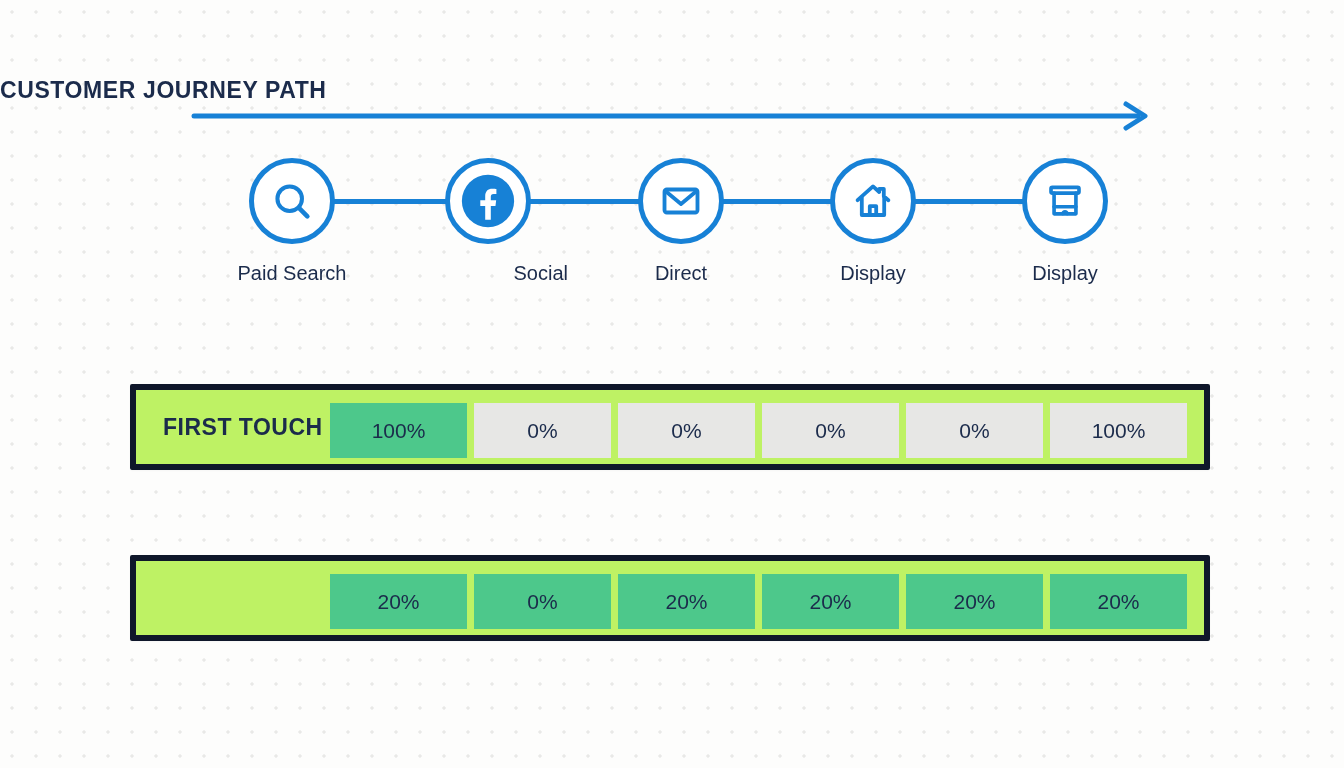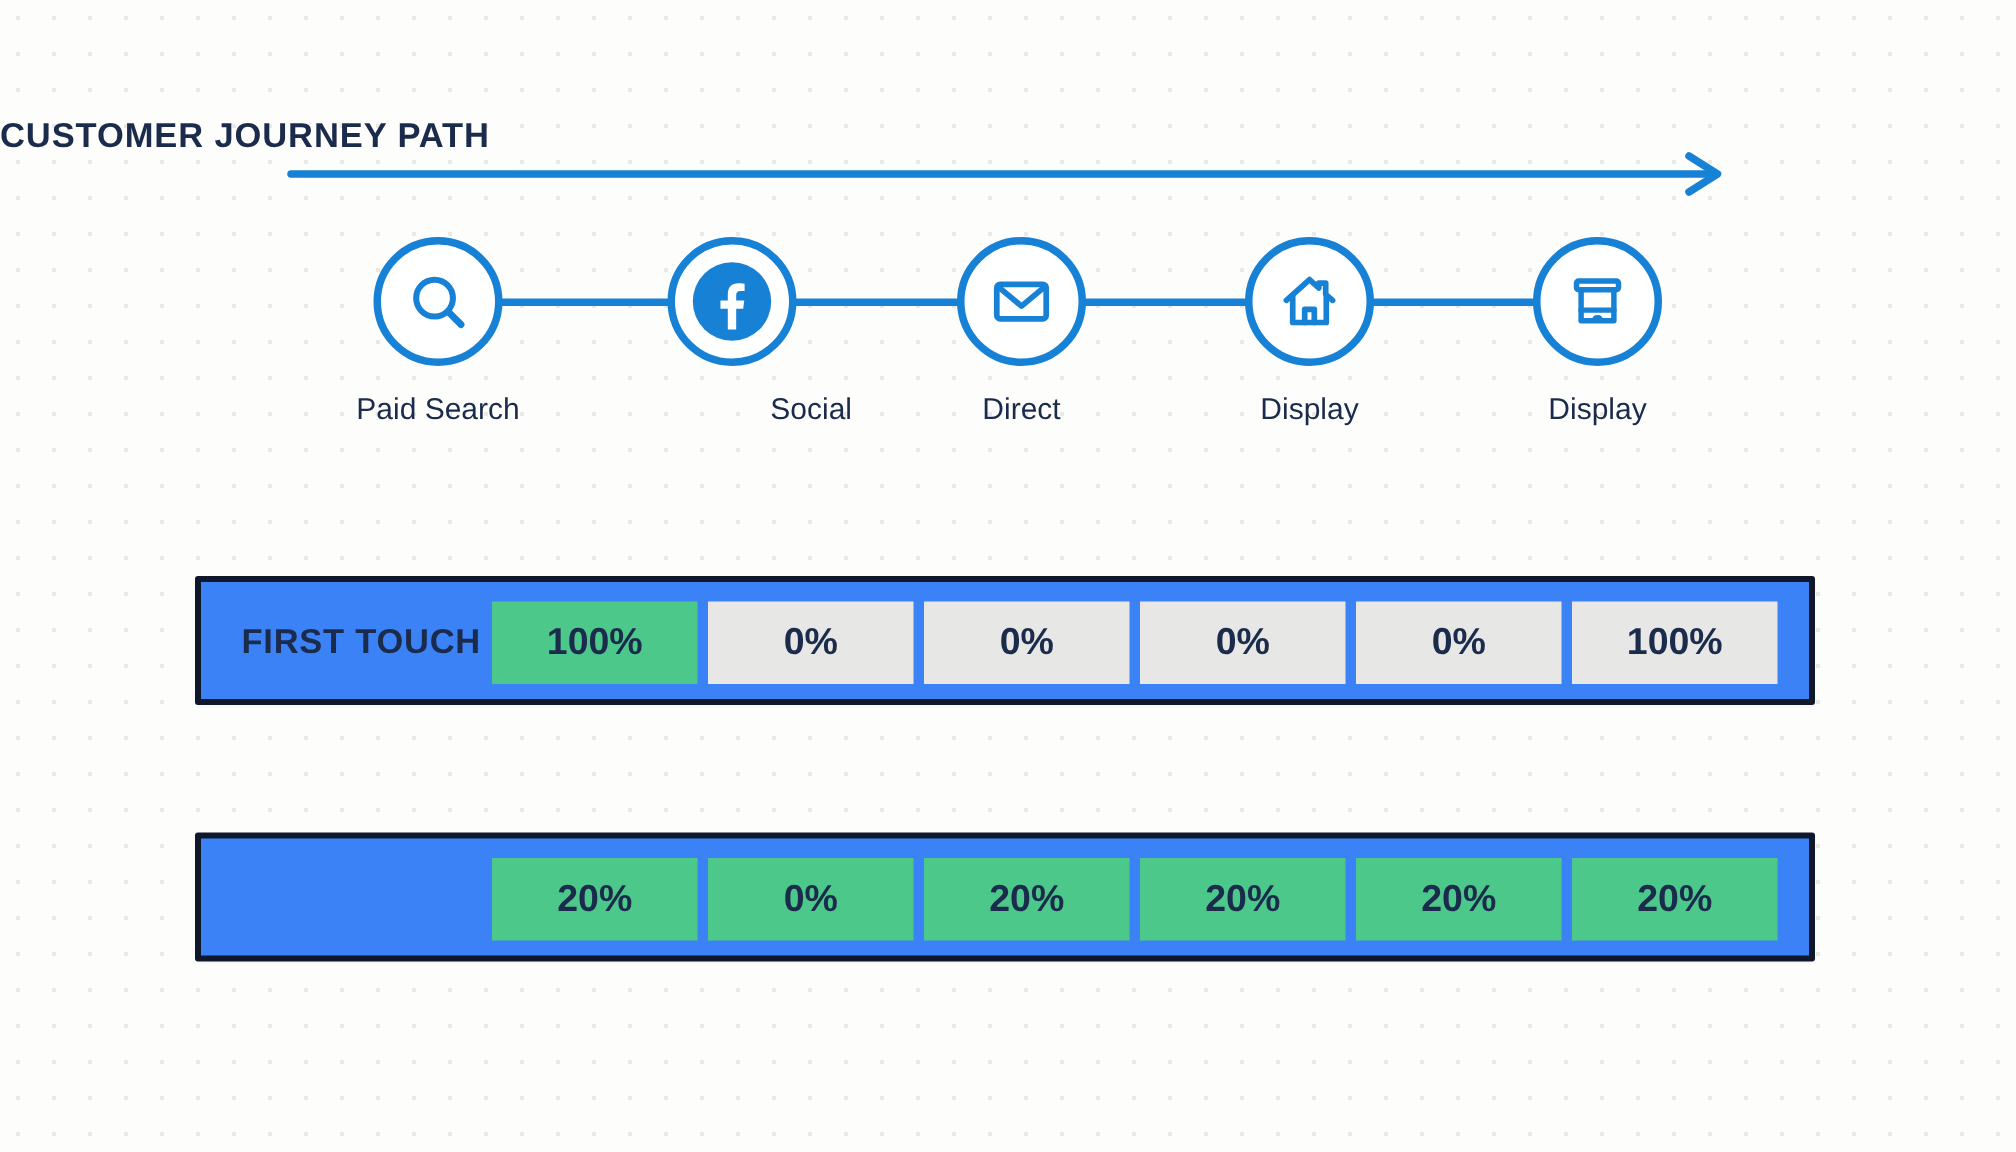"FIRST TOUCH" .card { background: #3b82f6 -> #bef264; border: 4px solid #0f172a -> 6px solid #0f172a }
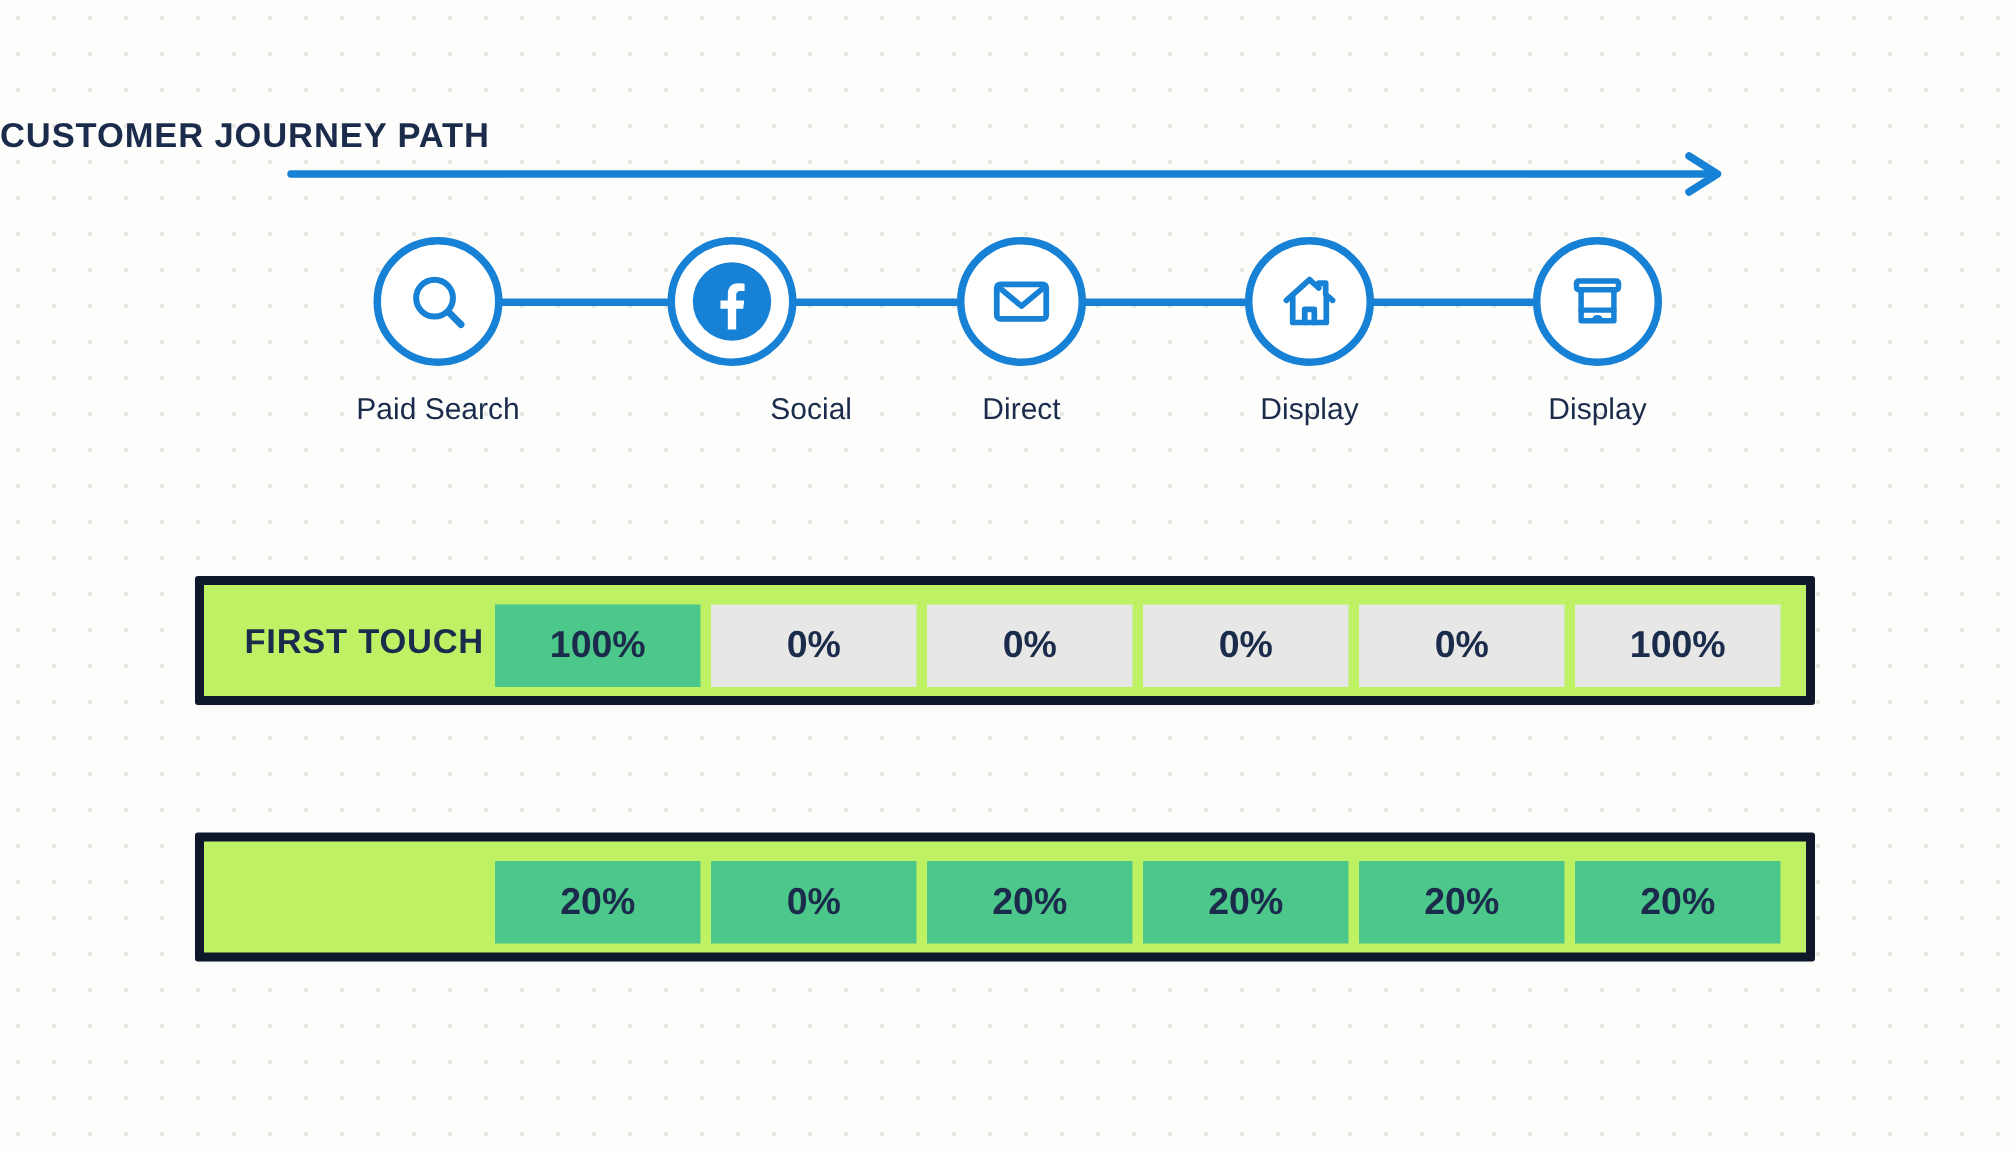"100%" .cell { font-size: 25px -> 21px; font-weight: bold -> normal }
